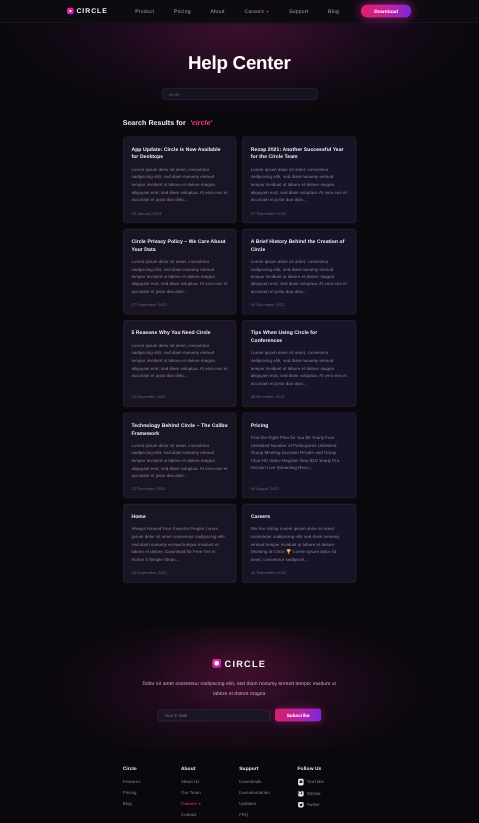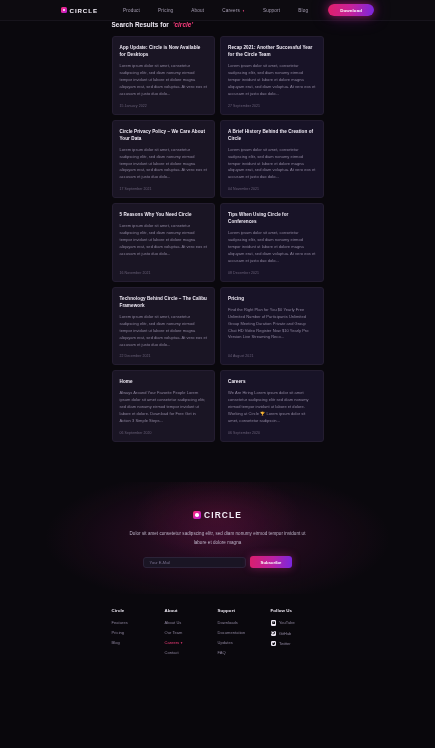"Help Center" div.hero { html: none -> <div> <h1>Help Center</h1> <div> <span>circle</span> </div> </div> }
